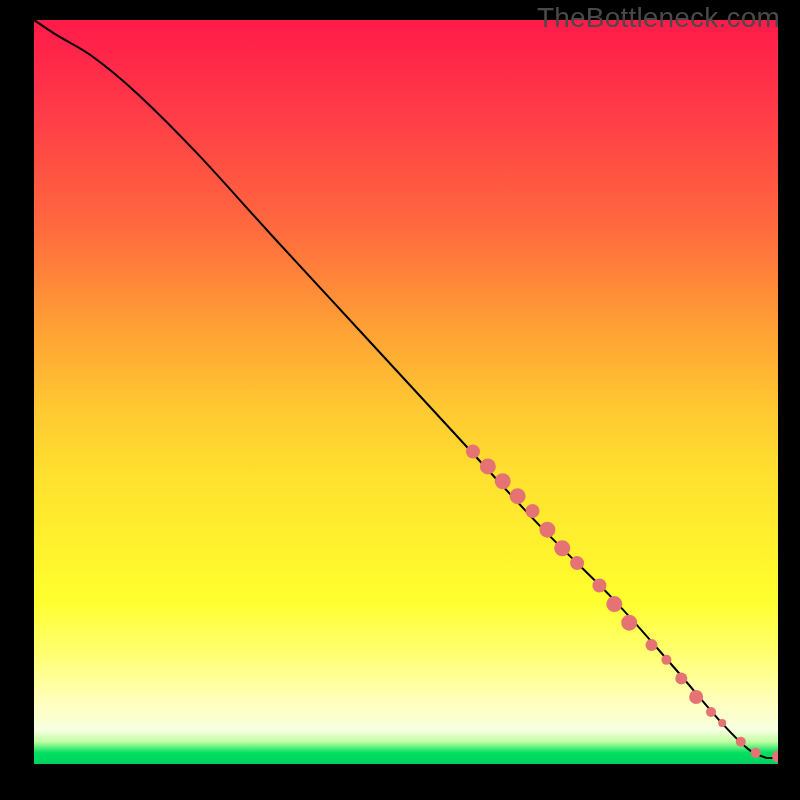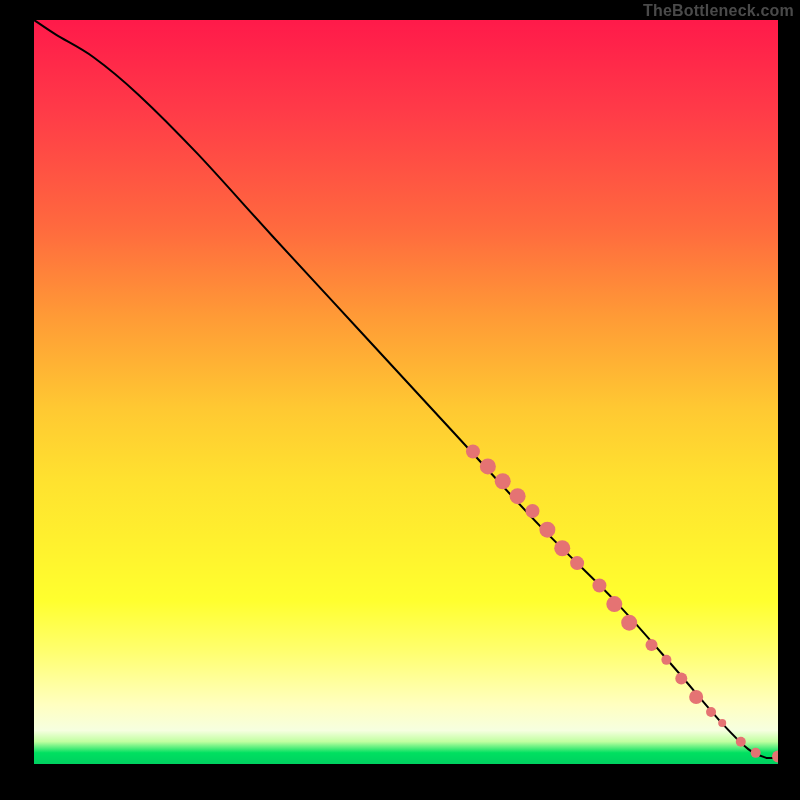"TheBottleneck.com" .watermark { font-size: 16px -> 28px; font-weight: 700 -> 400; right: 6px -> 20px }
